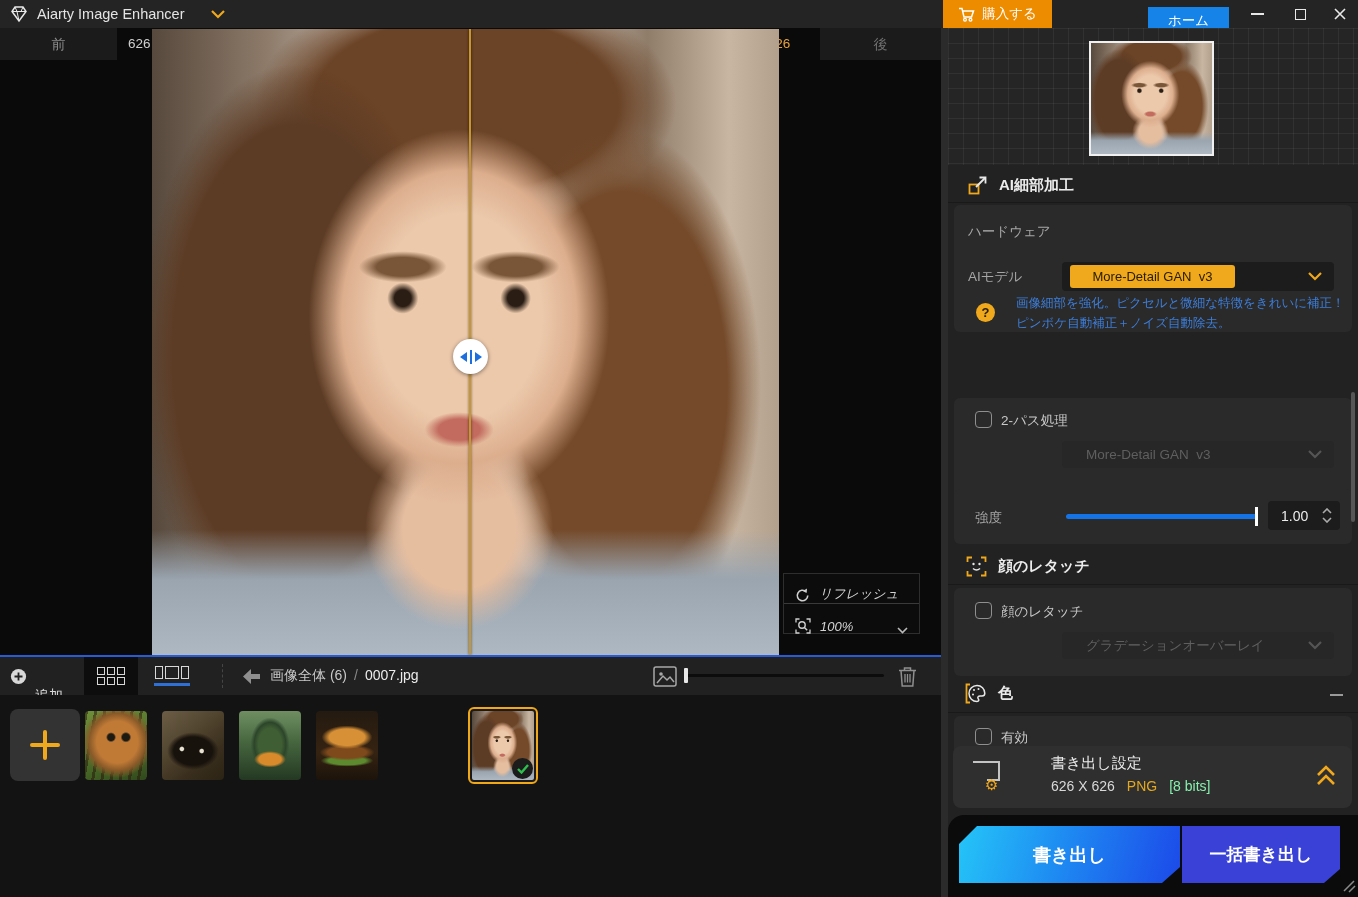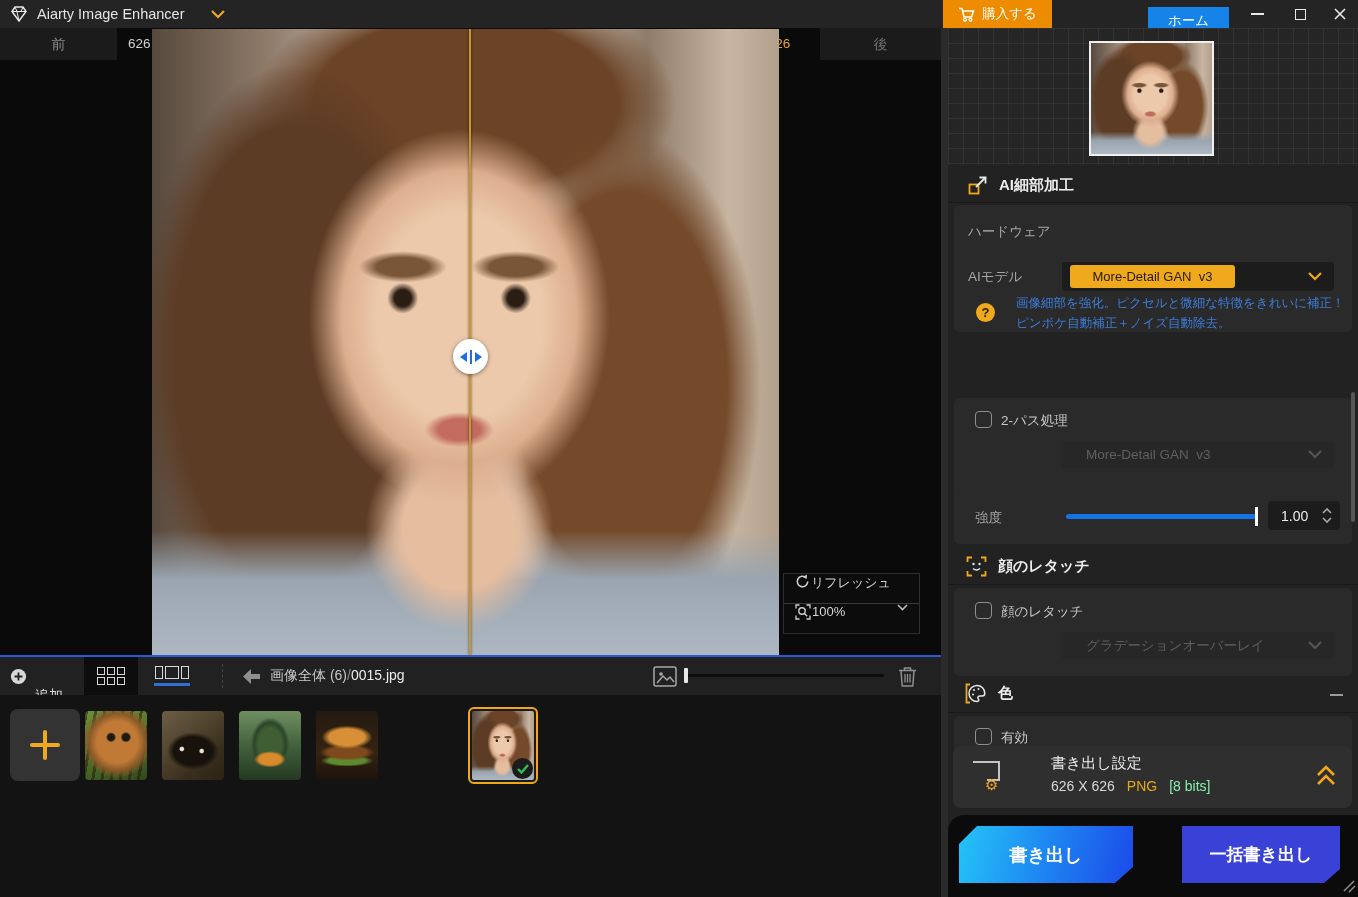"リフレッシュ" .float-row { align-items: flex-start -> flex-end; font-style: none -> italic; gap: 1px -> 9px }
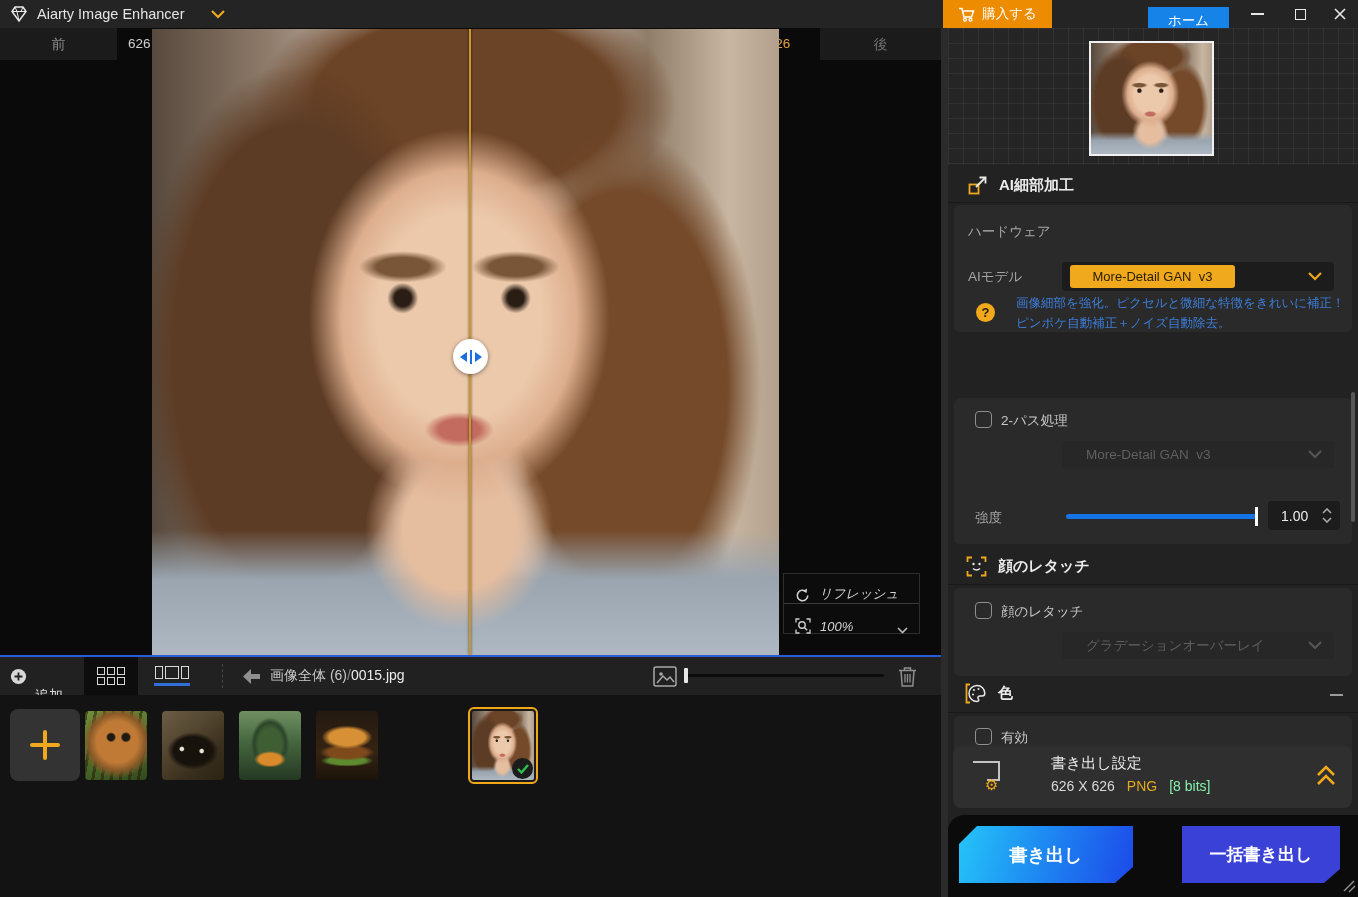"画像全体 (6)" div.abs { gap: none -> 7px }
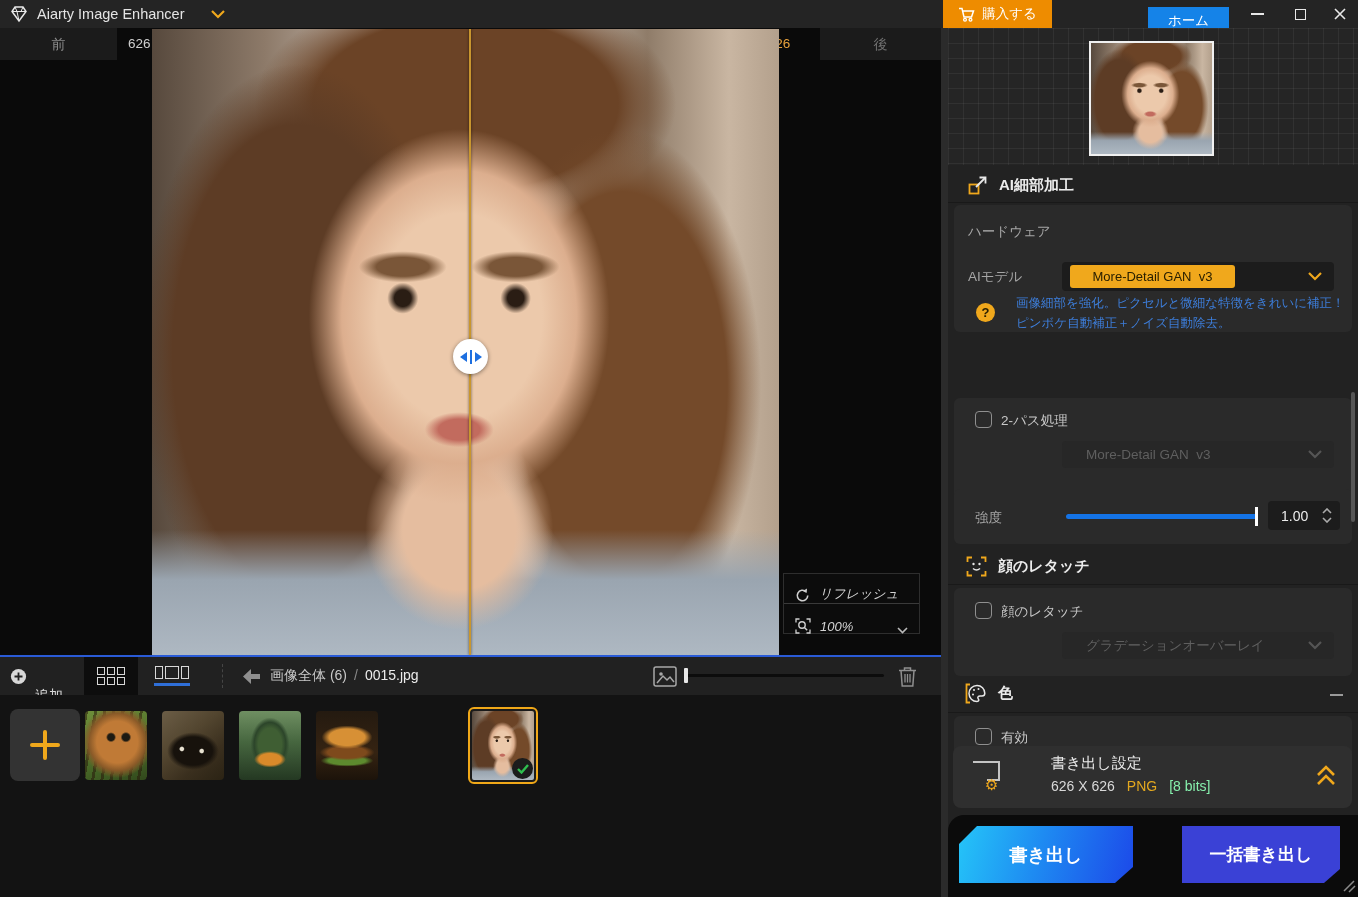"0015.jpg" span { text: 0015.jpg -> 0007.jpg }
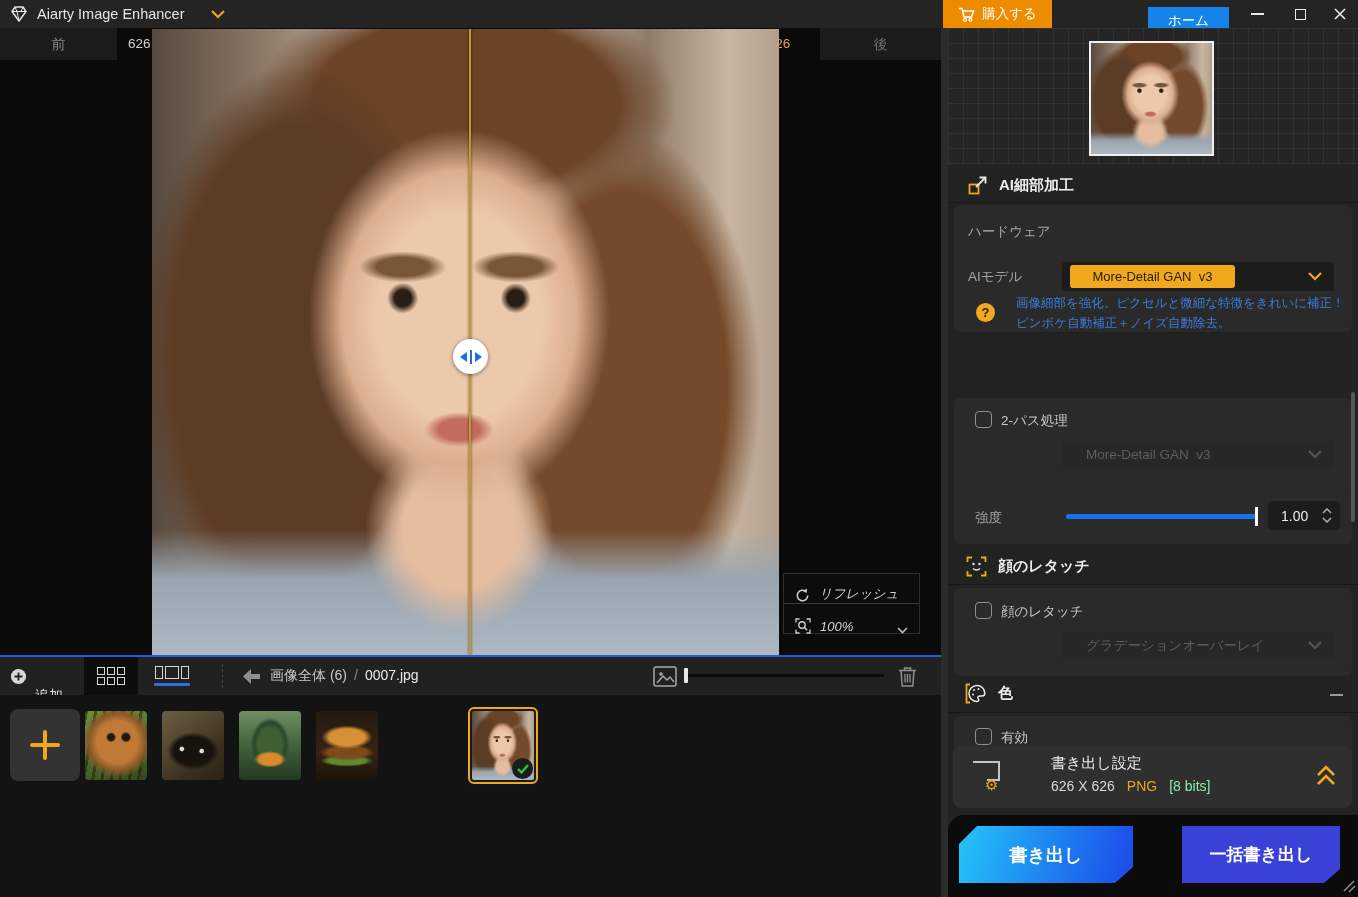"書き出し" div.abs { width: 174px -> 221px }
